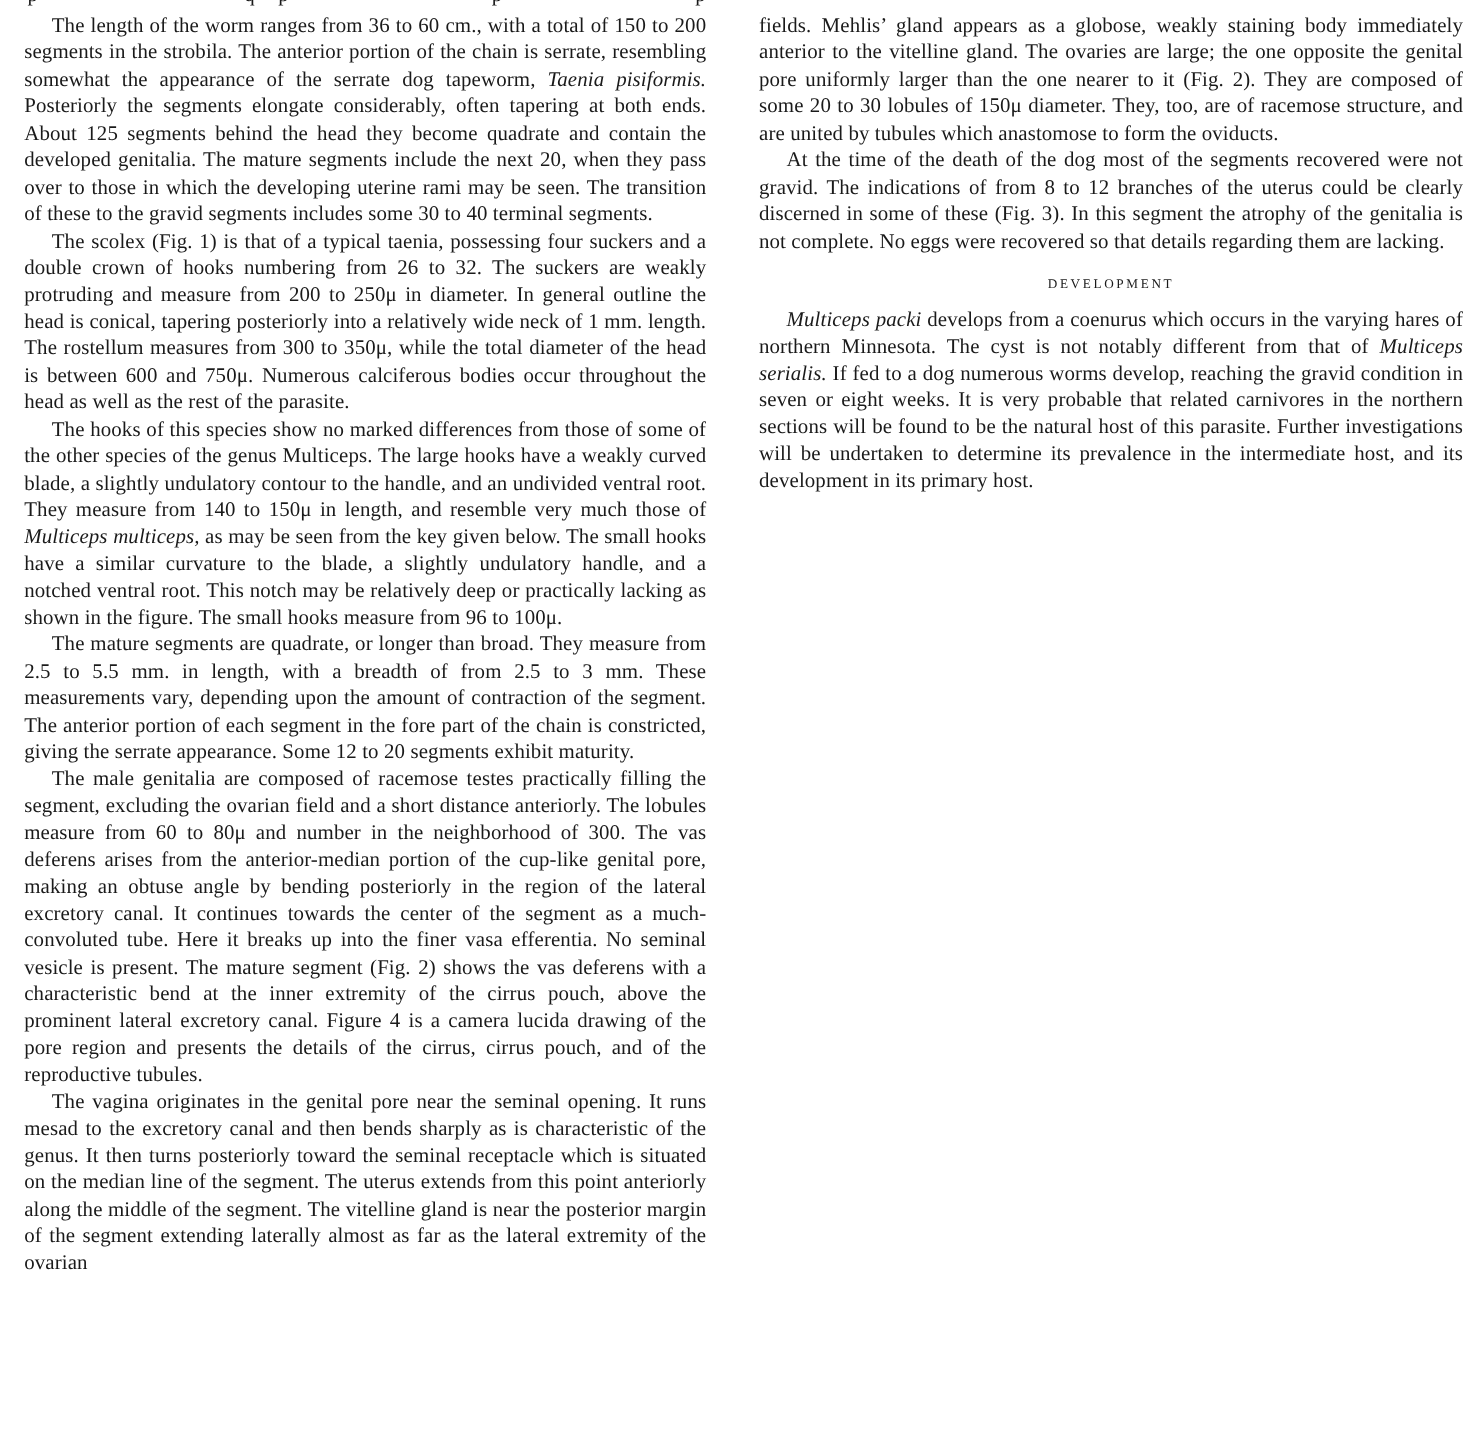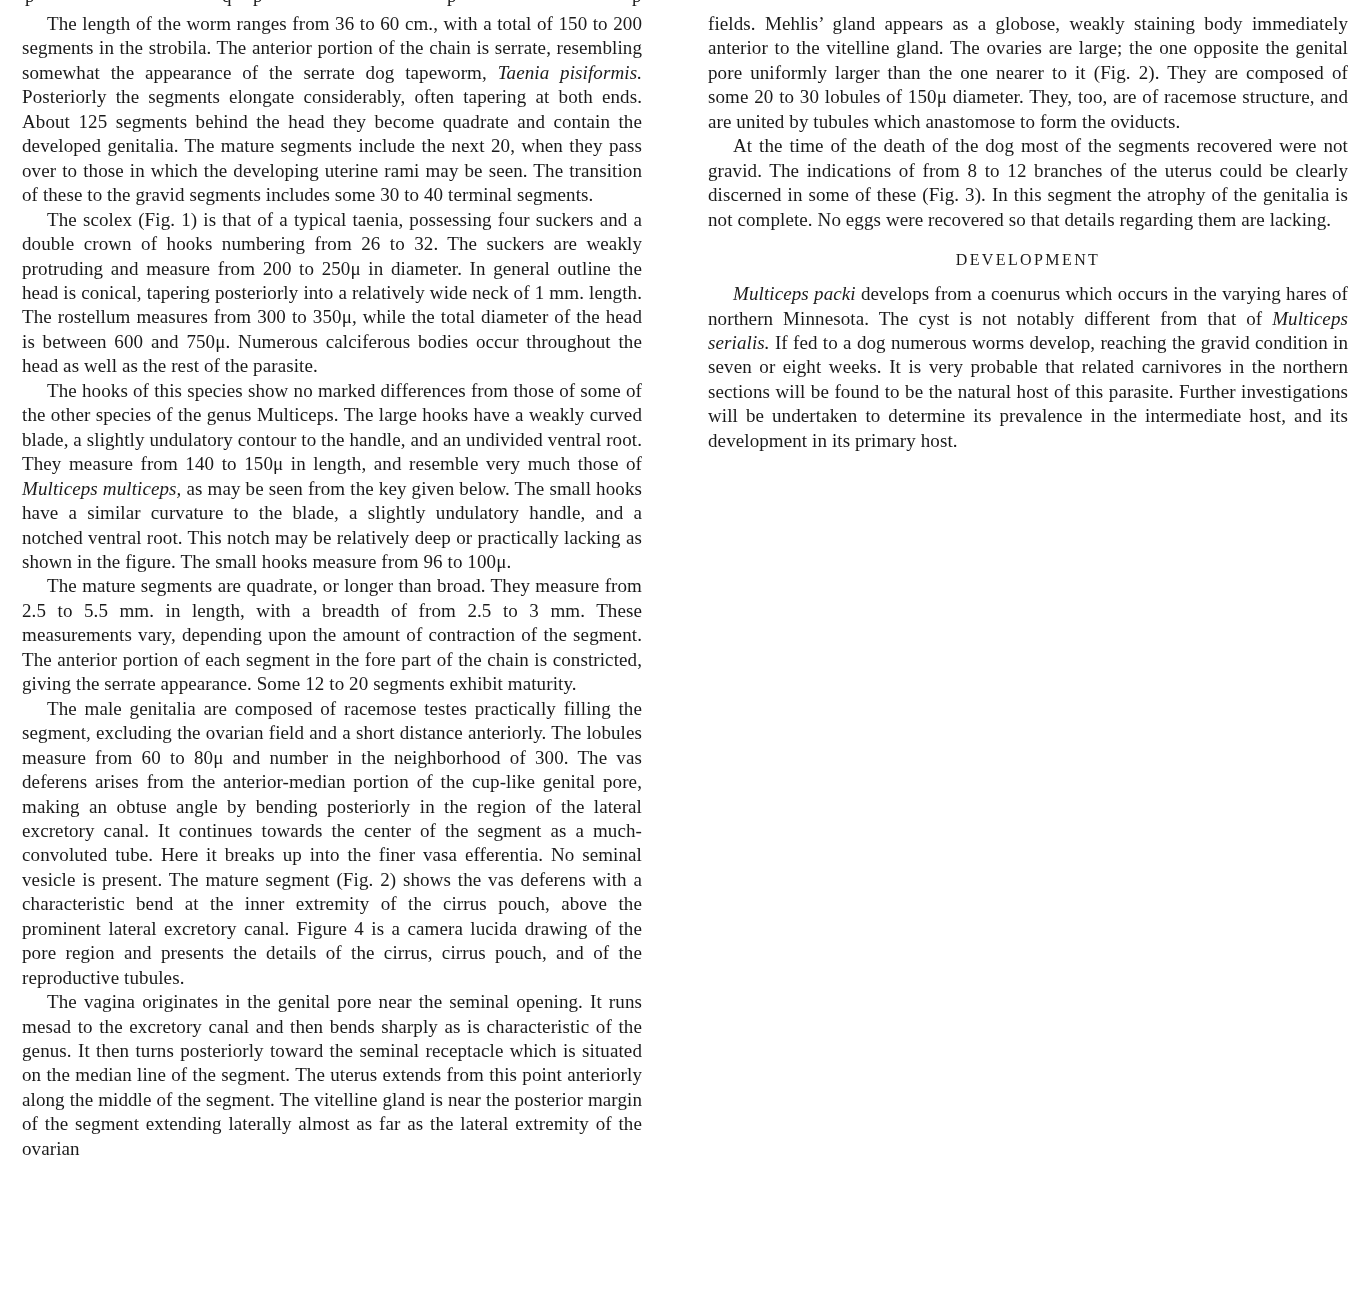"fields. Mehlis’ gland appears as" .col.right { margin-left: 18px -> none }
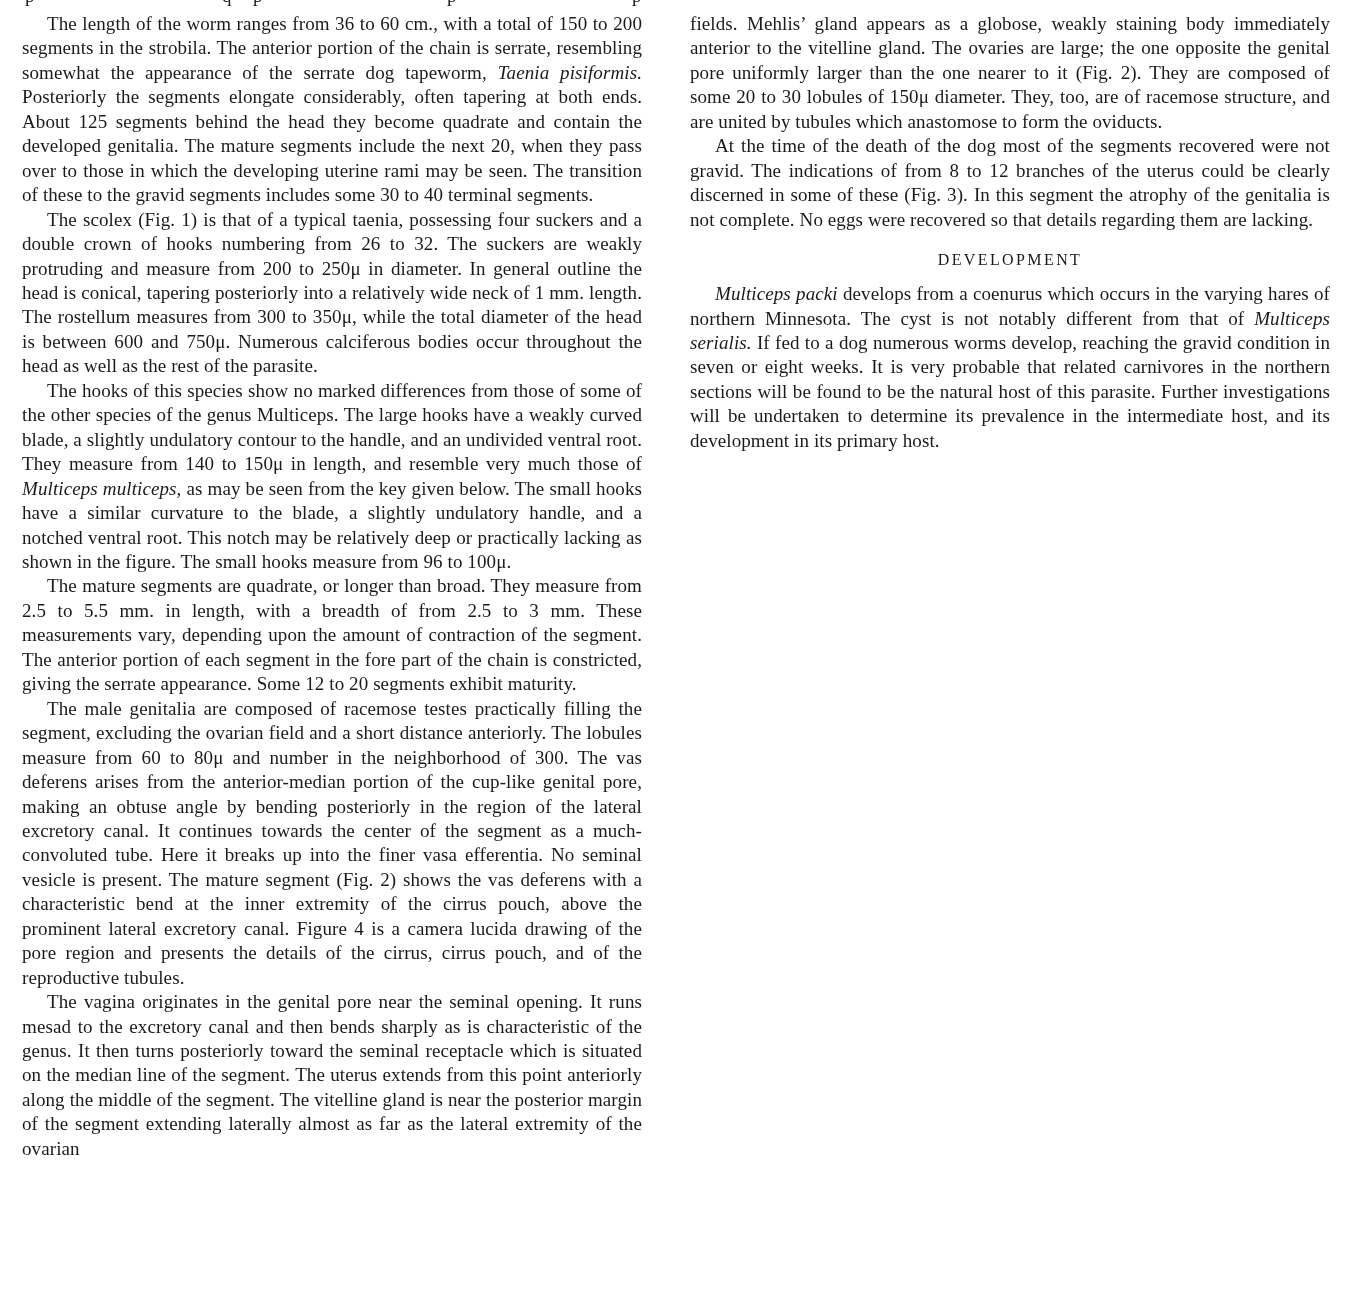"DEVELOPMENT" .section-heading { font-size: 16px -> 12px }
